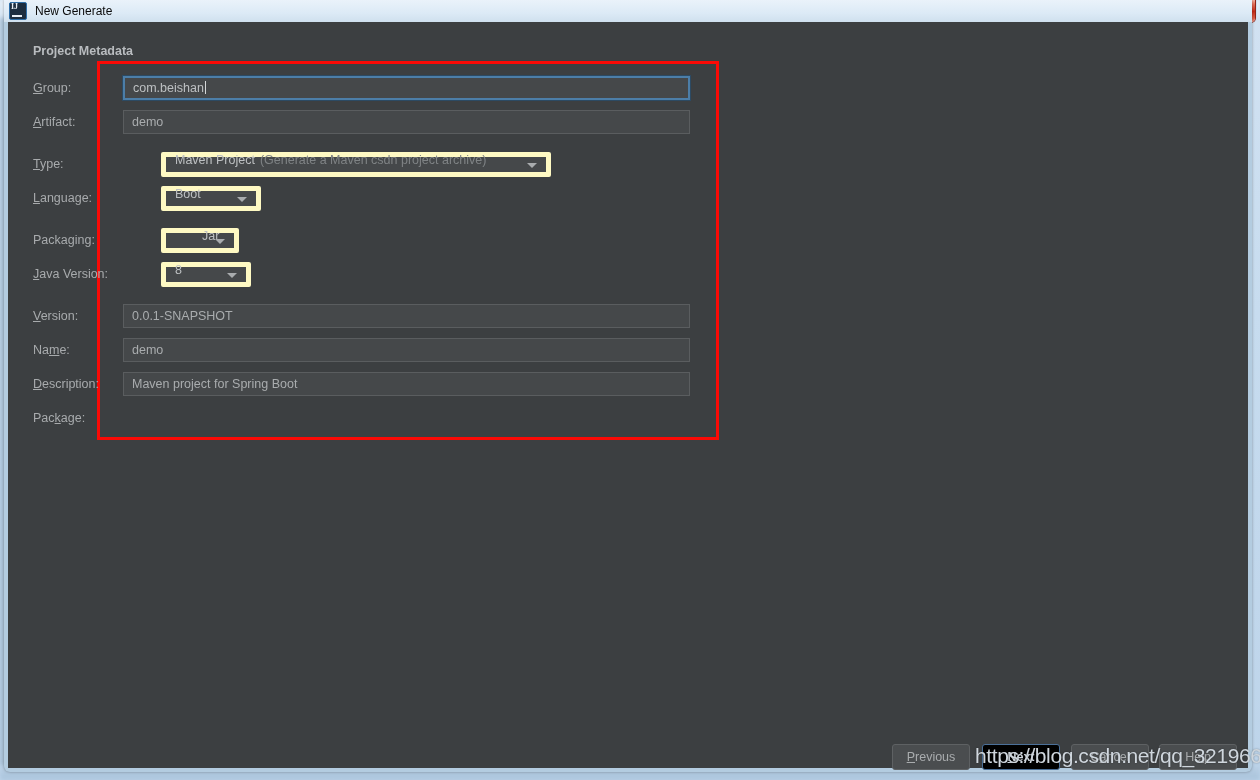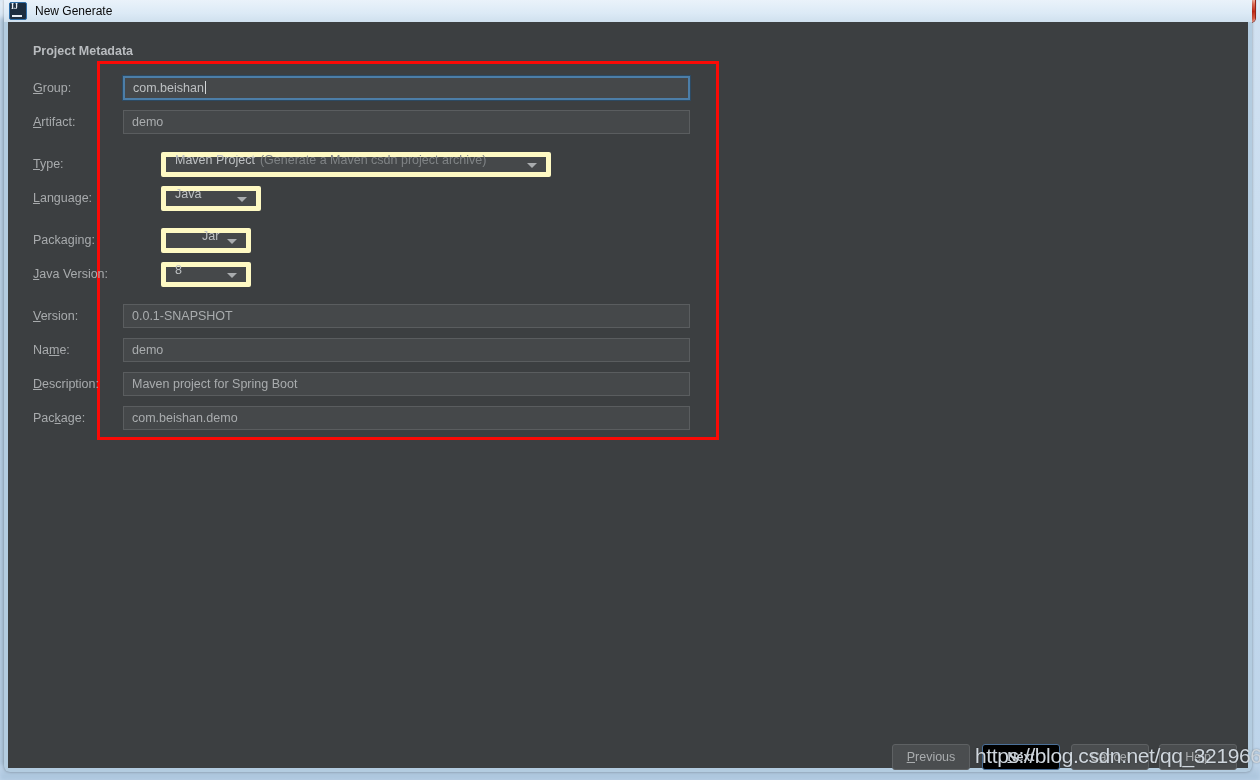"Java" span.ctext { text: Java -> Boot }
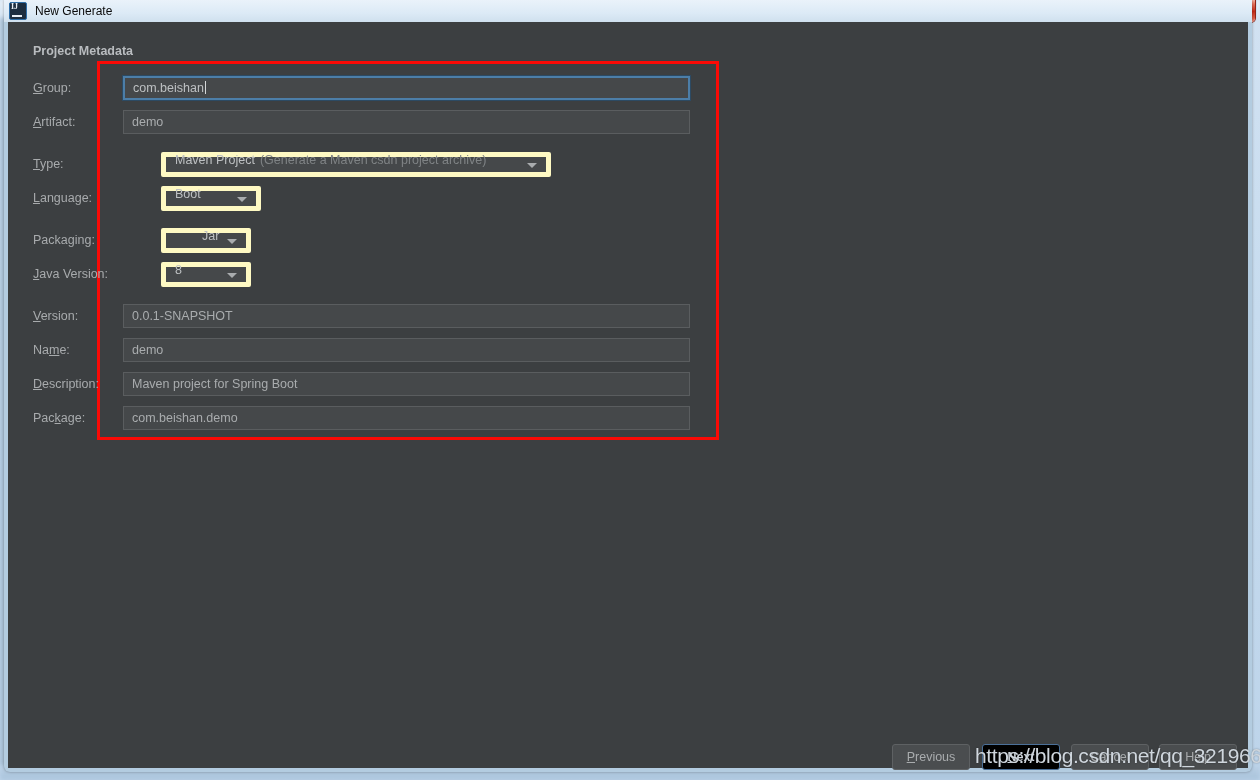"Jar" div.combo { width: 90px -> 78px }
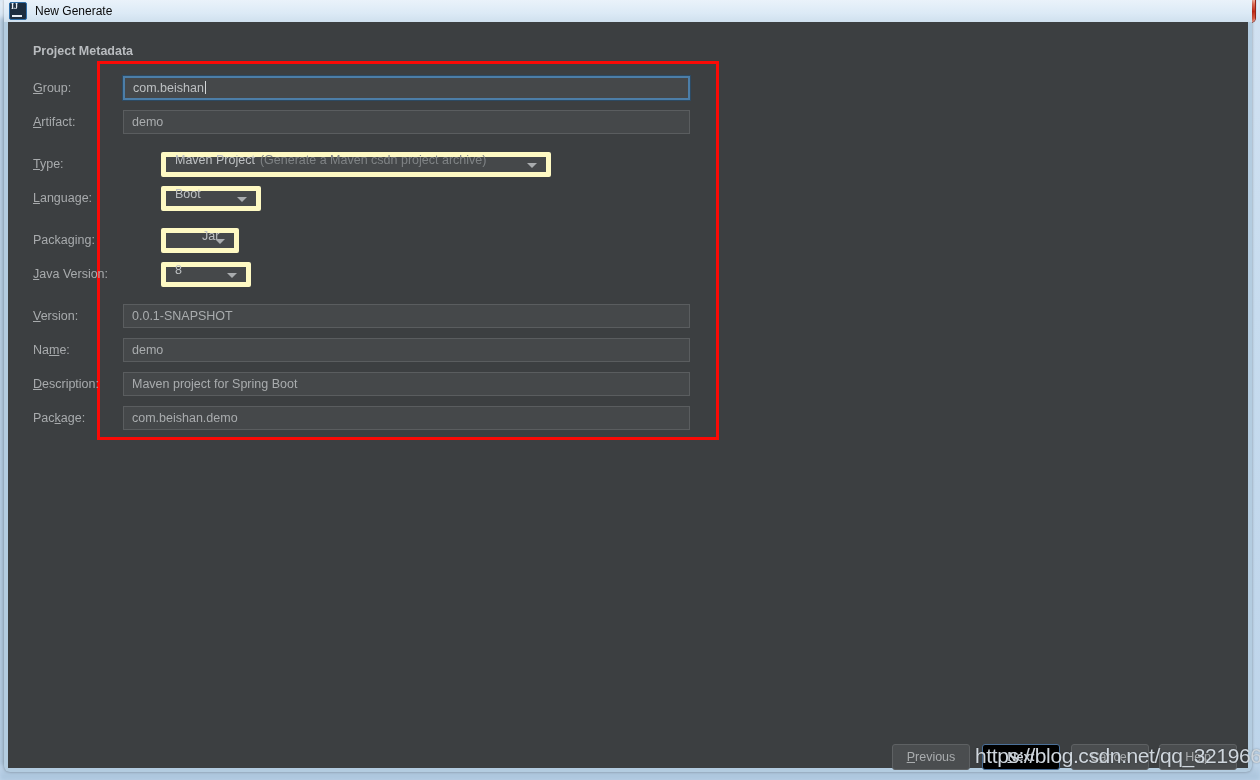"com.beishan.demo" div.field { html: <div>com.beishan.demo</div> -> none }
